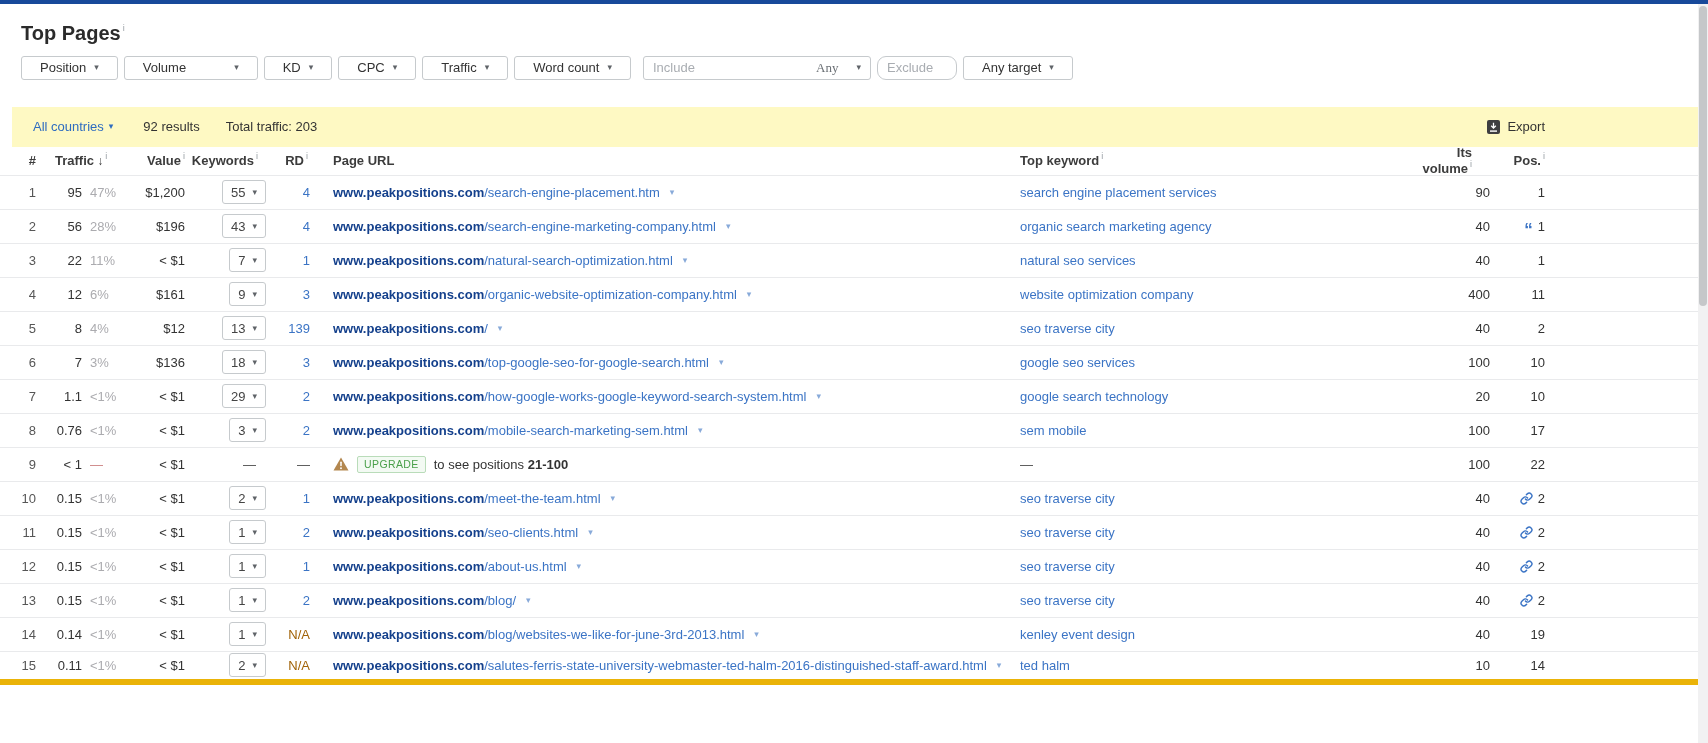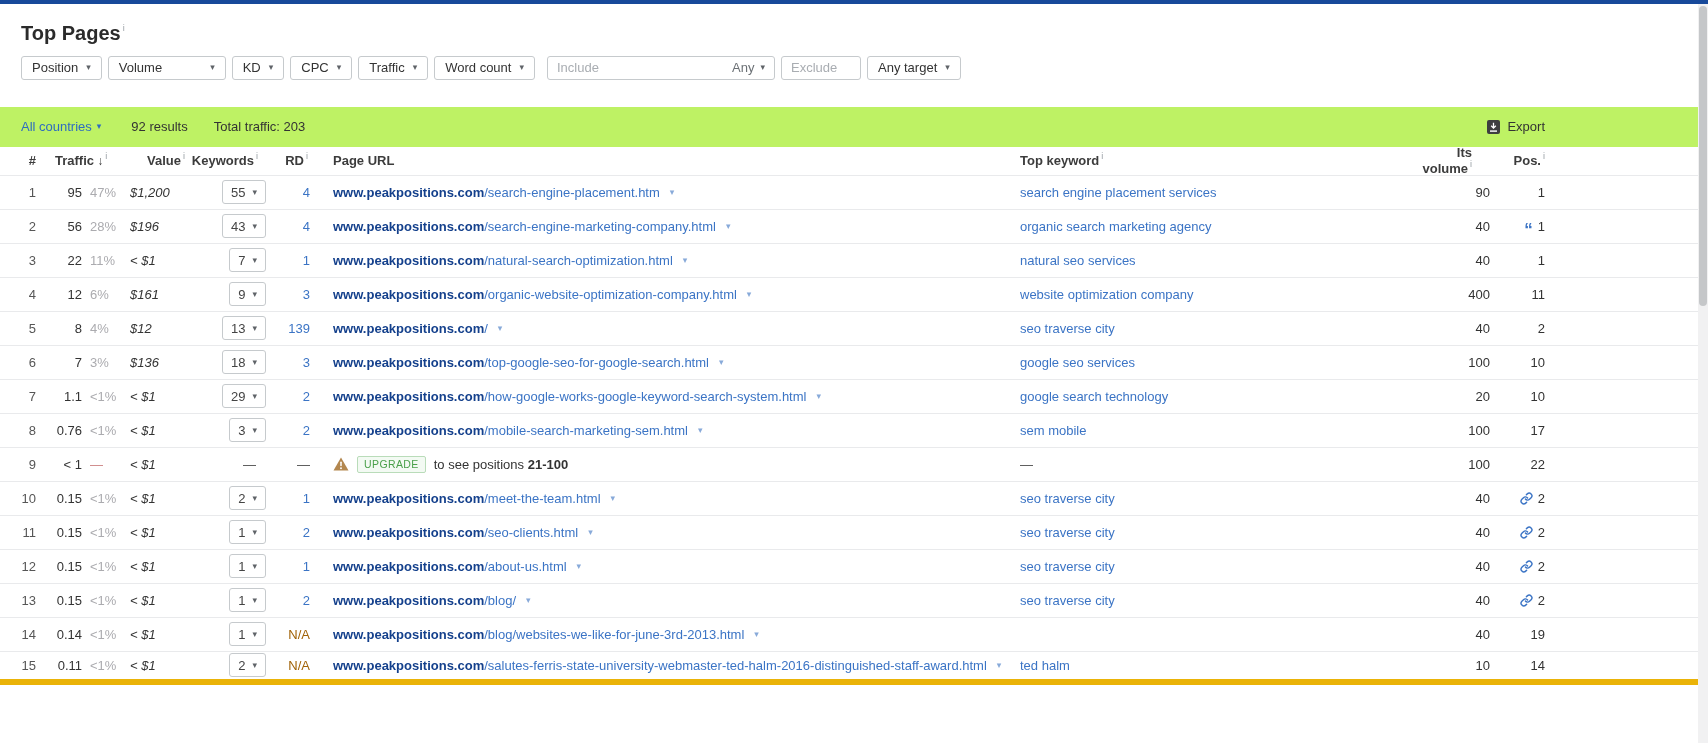"Position" .fbtn, .kw-btn { padding: 0 10px -> 0 18px }
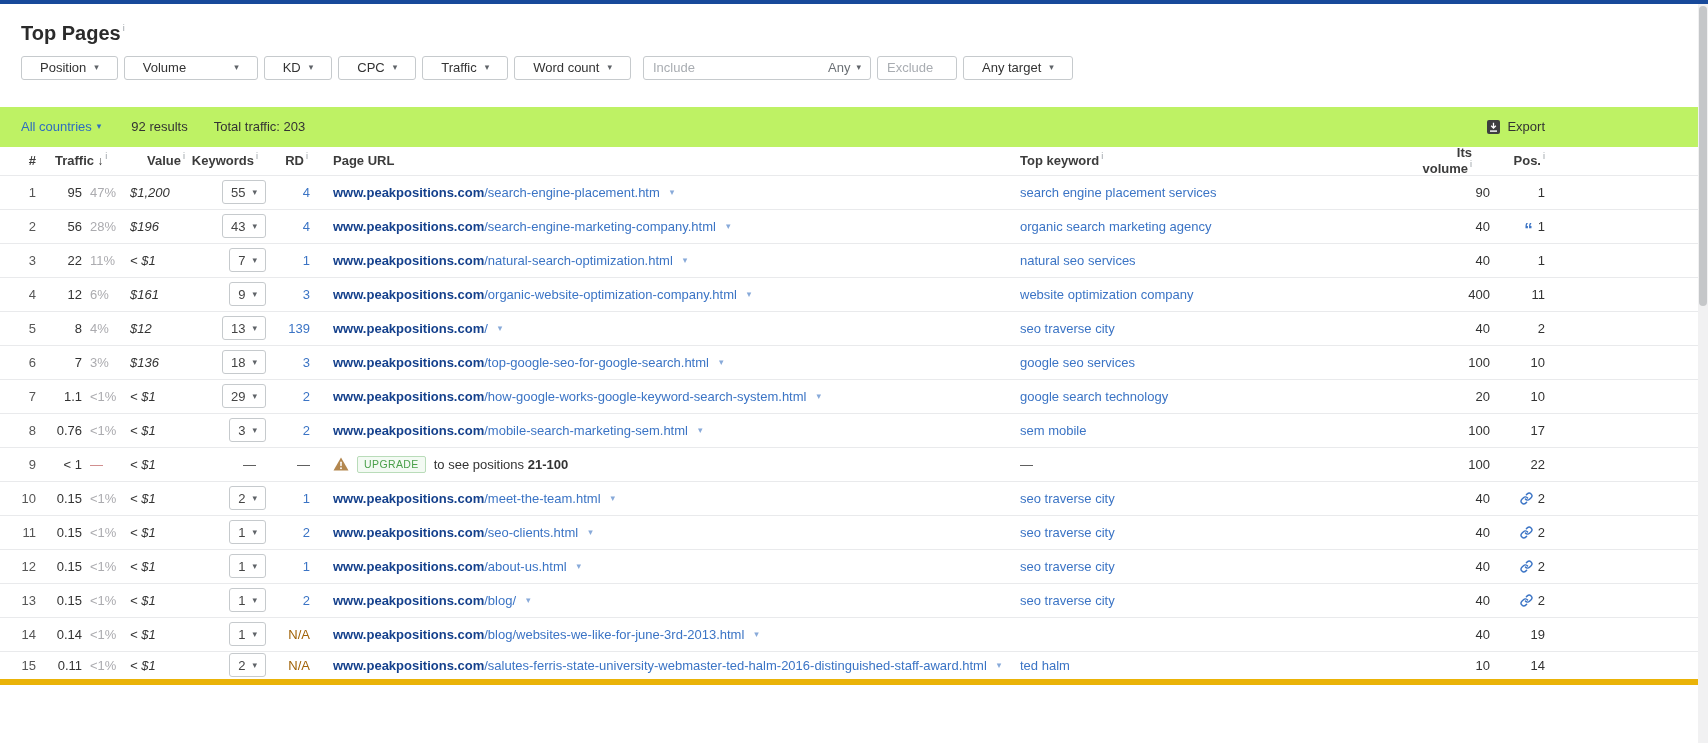"Any" .mode { font-family: none -> Liberation Serif, serif; gap: 6px -> 18px }
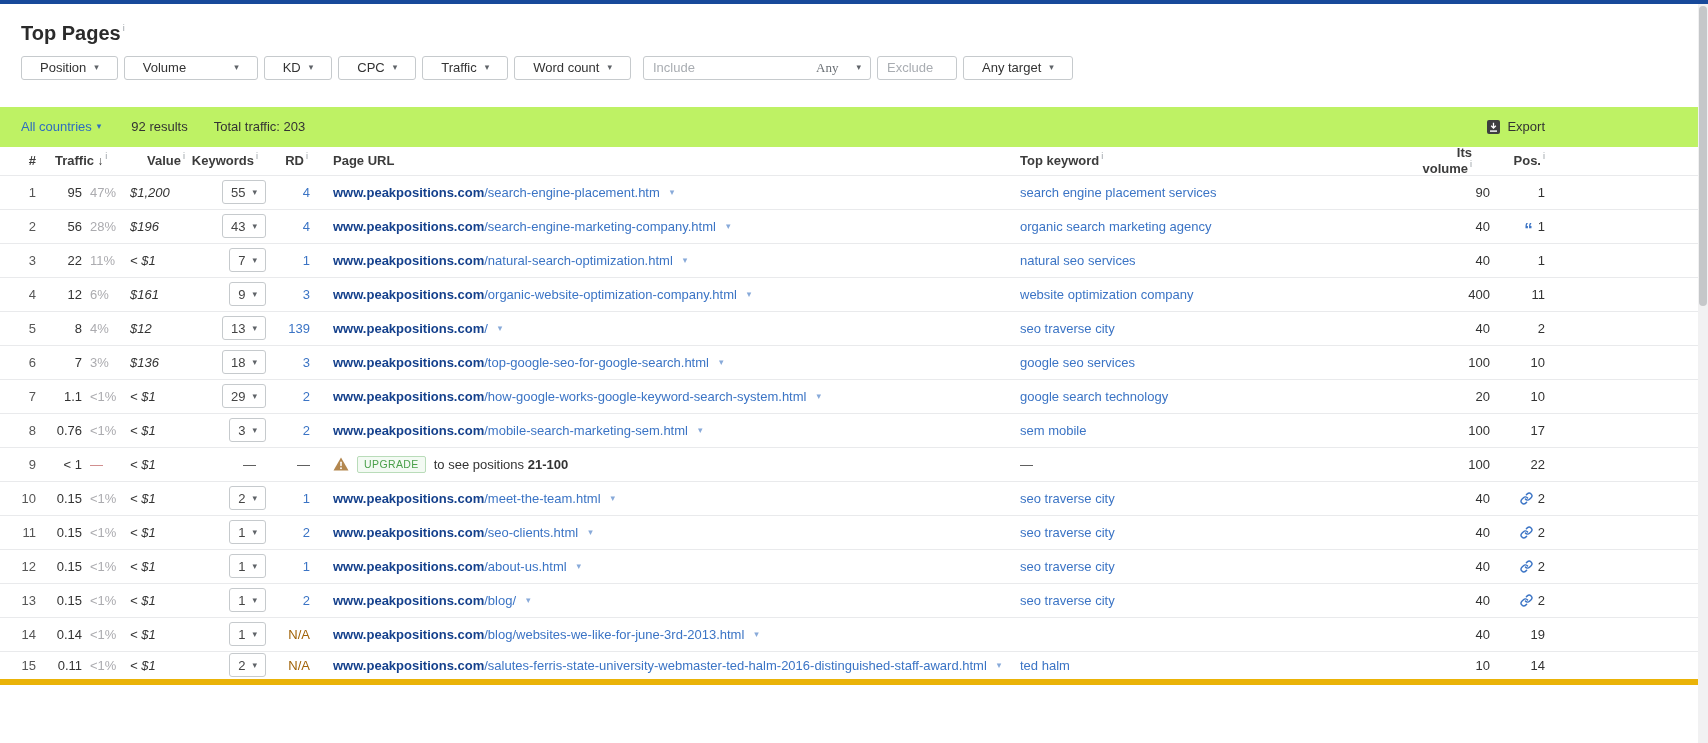"Exclude" .exclude-input { border-radius: 3px -> 9px }
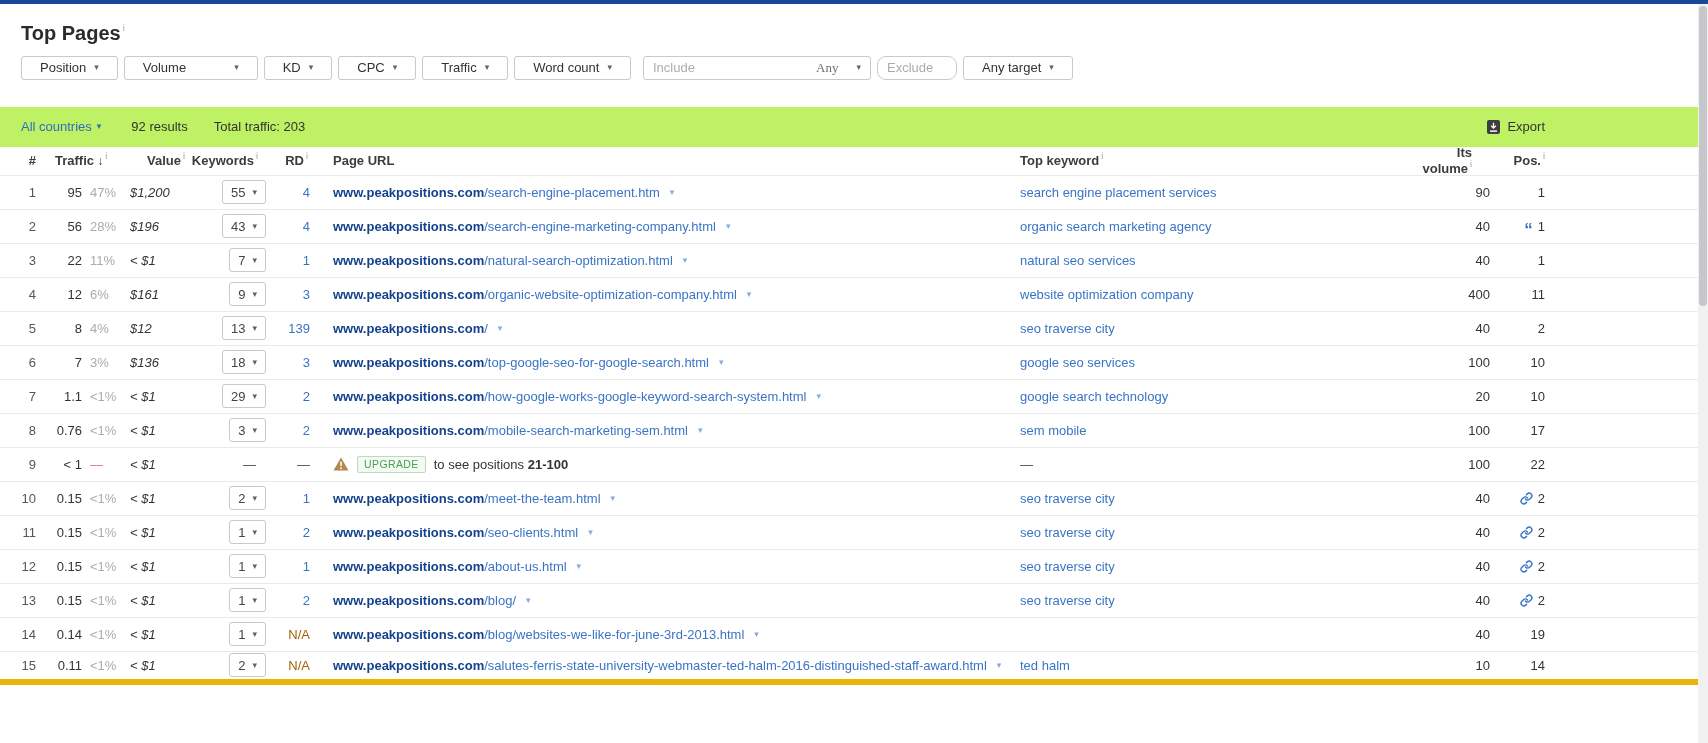"All countries" .toolbar { background: #bef264 -> #fef9c3; margin-left: none -> 12px }
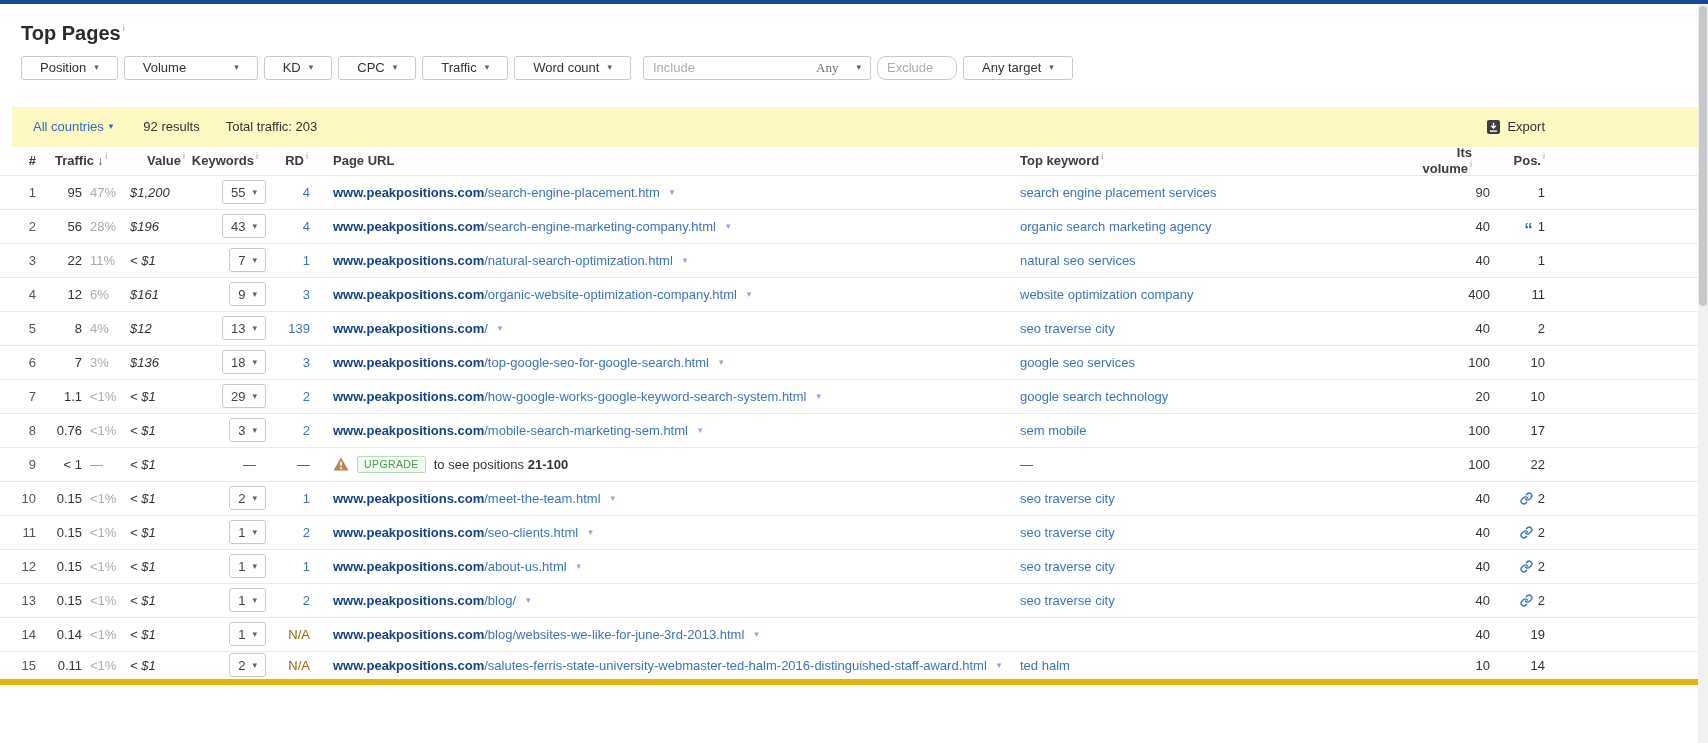"$1,200" .c-value { font-style: italic -> none; text-align: none -> right }
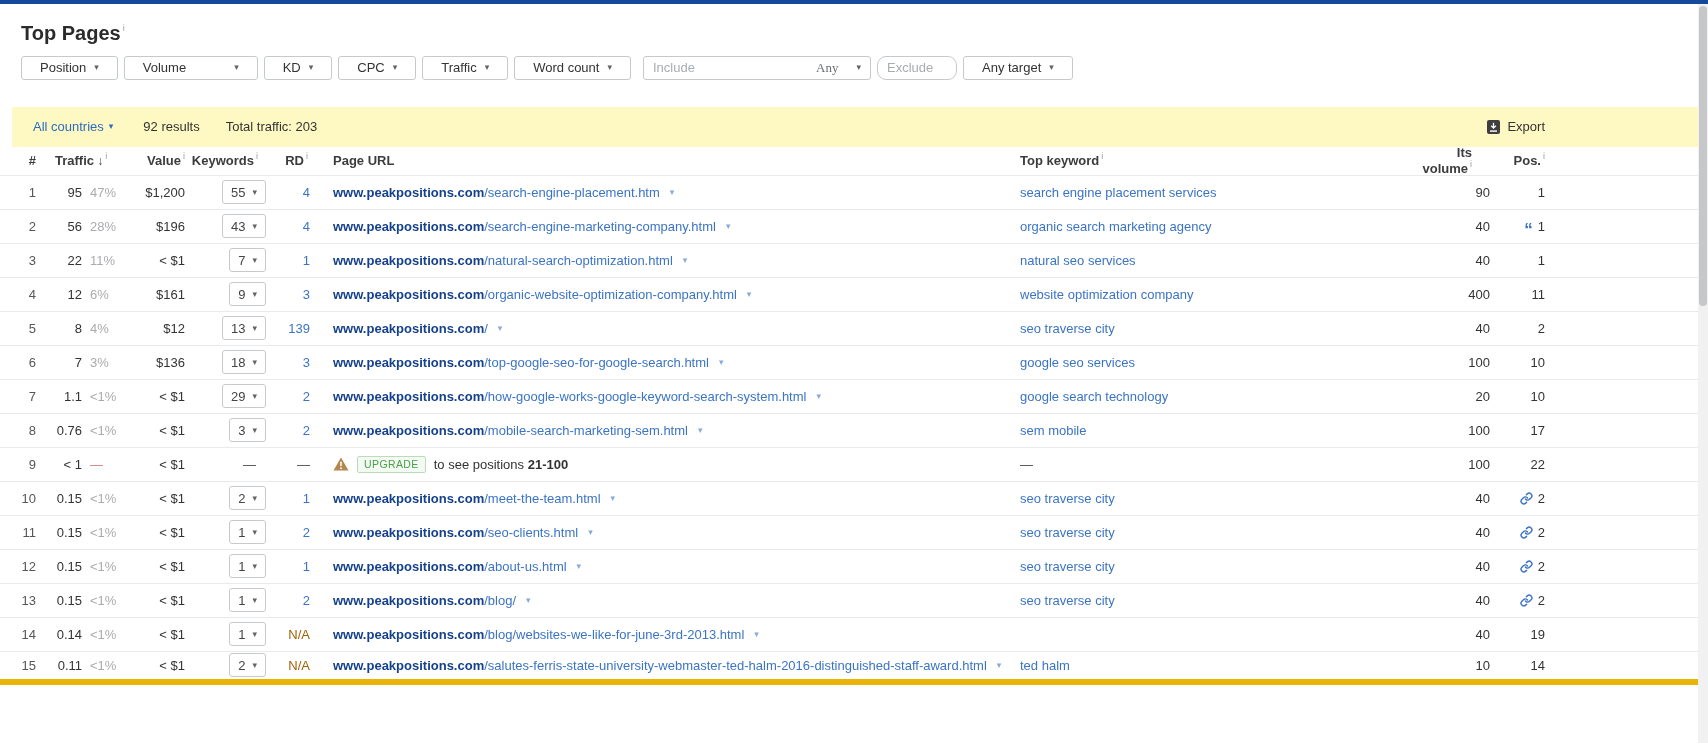"kenley event design" div.c-topkw { html: none -> <div><a>kenley event design</a></div> }
